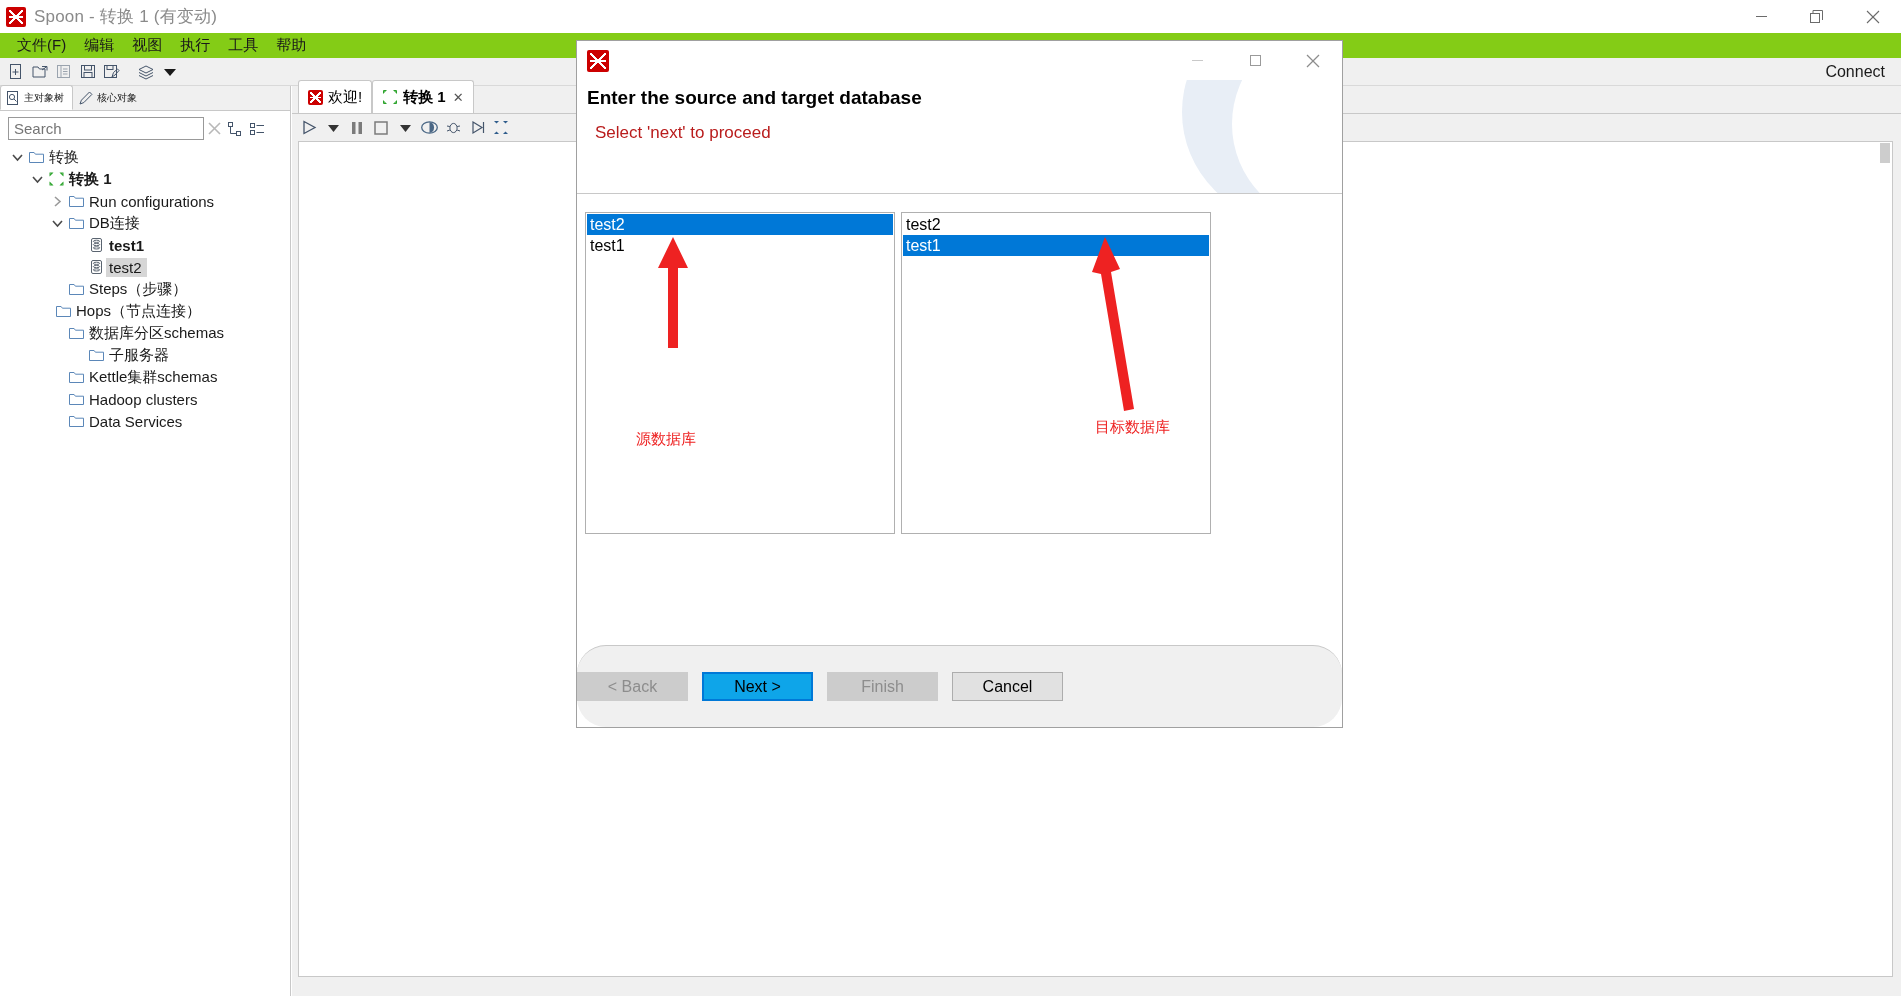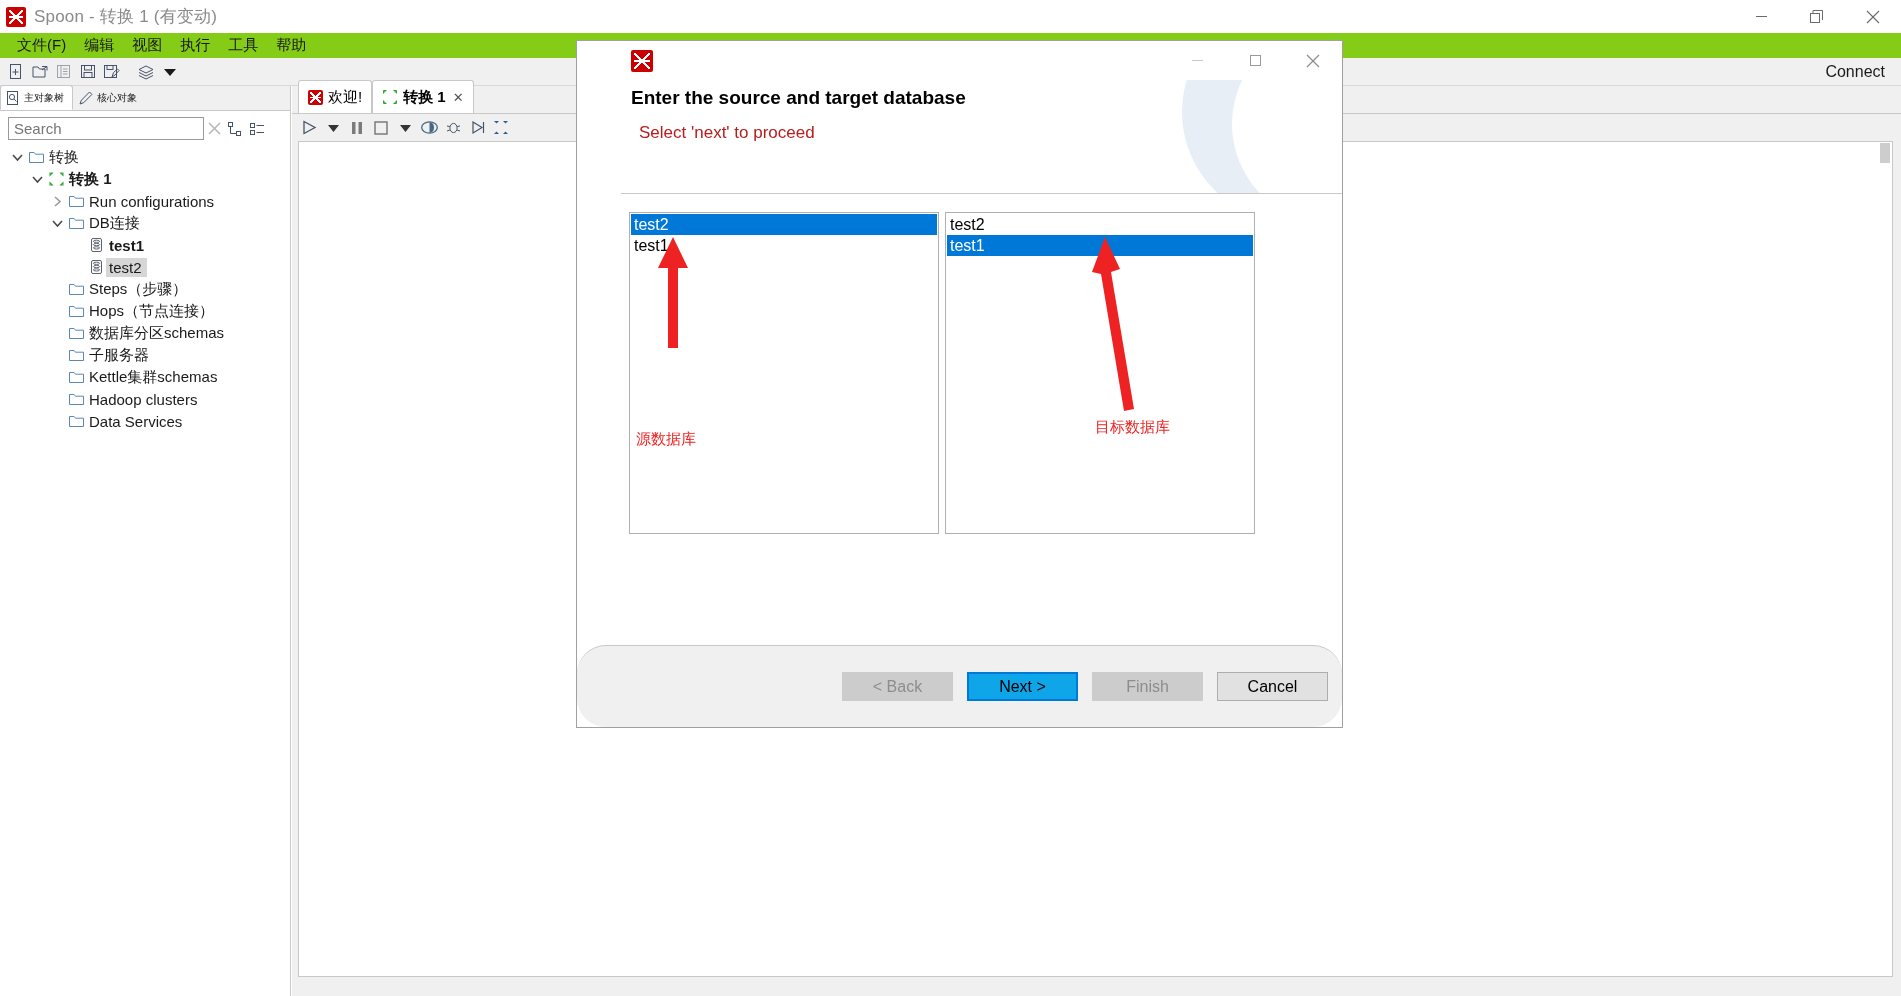"Enter the source and target" .dialog { padding-left: 44px -> none }
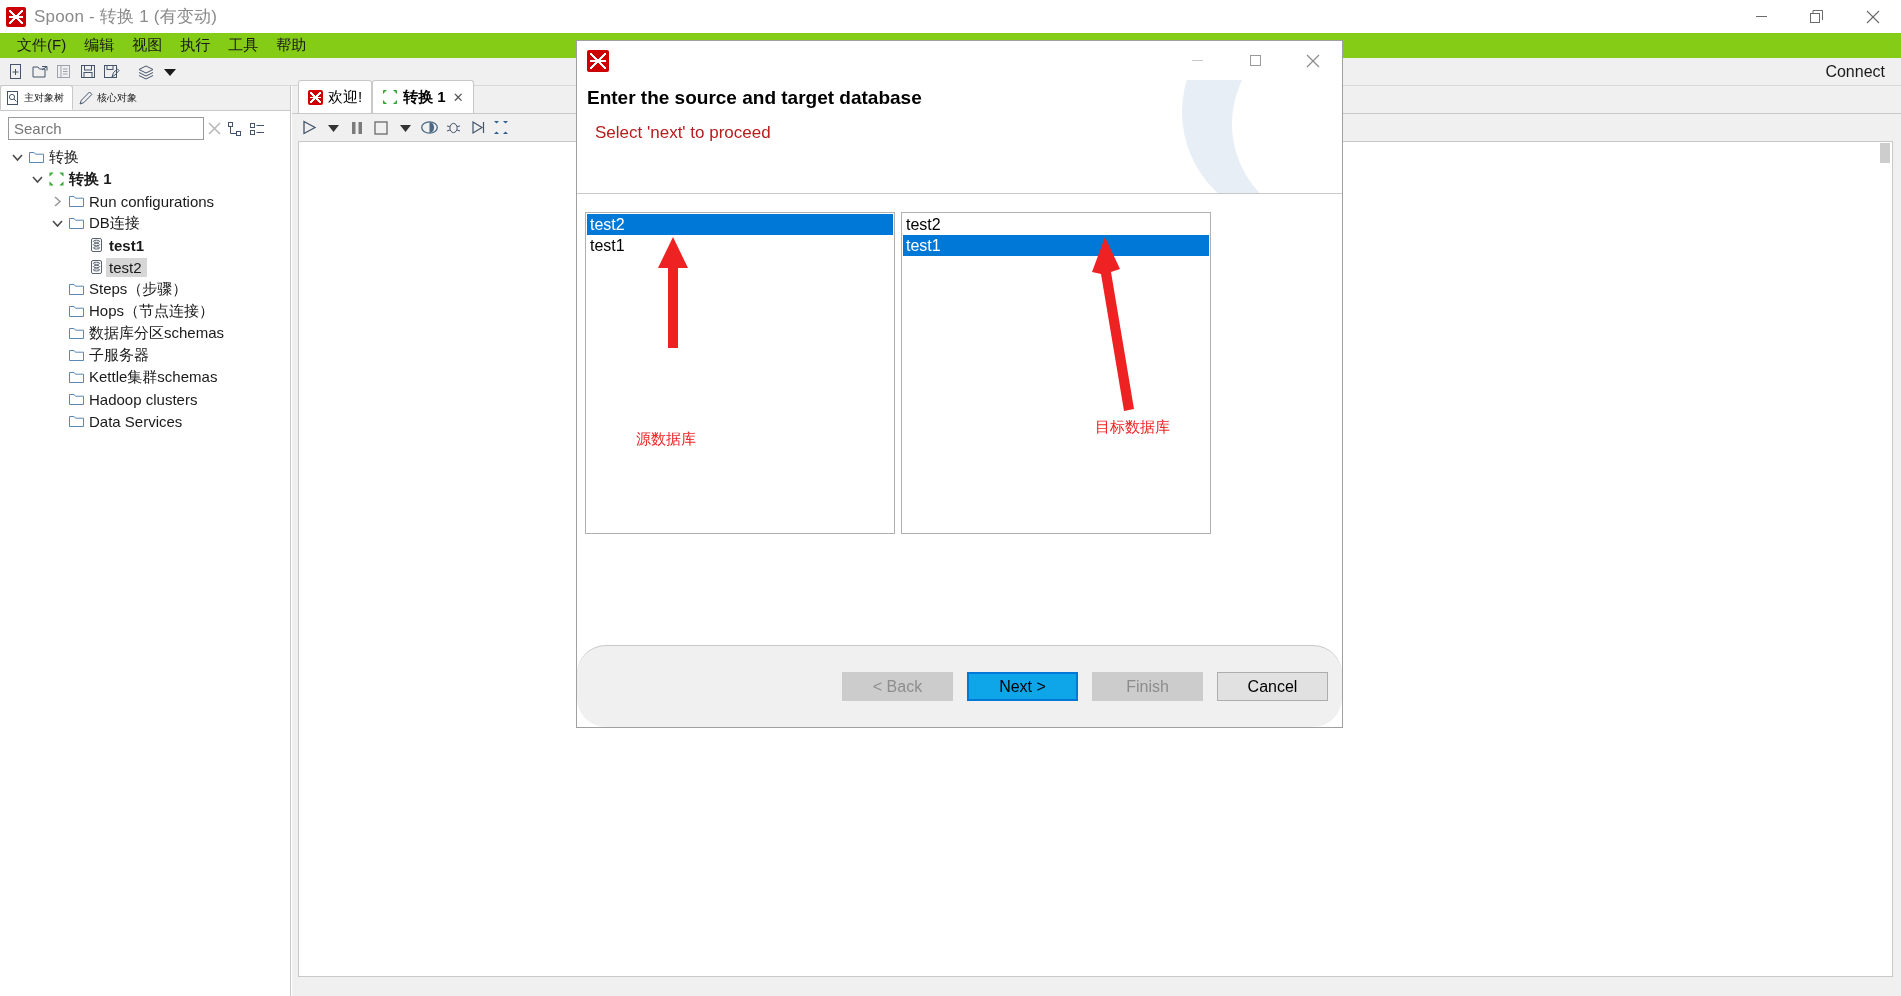"Hops（节点连接）" div.tnode { padding-left: 48px -> 35px }
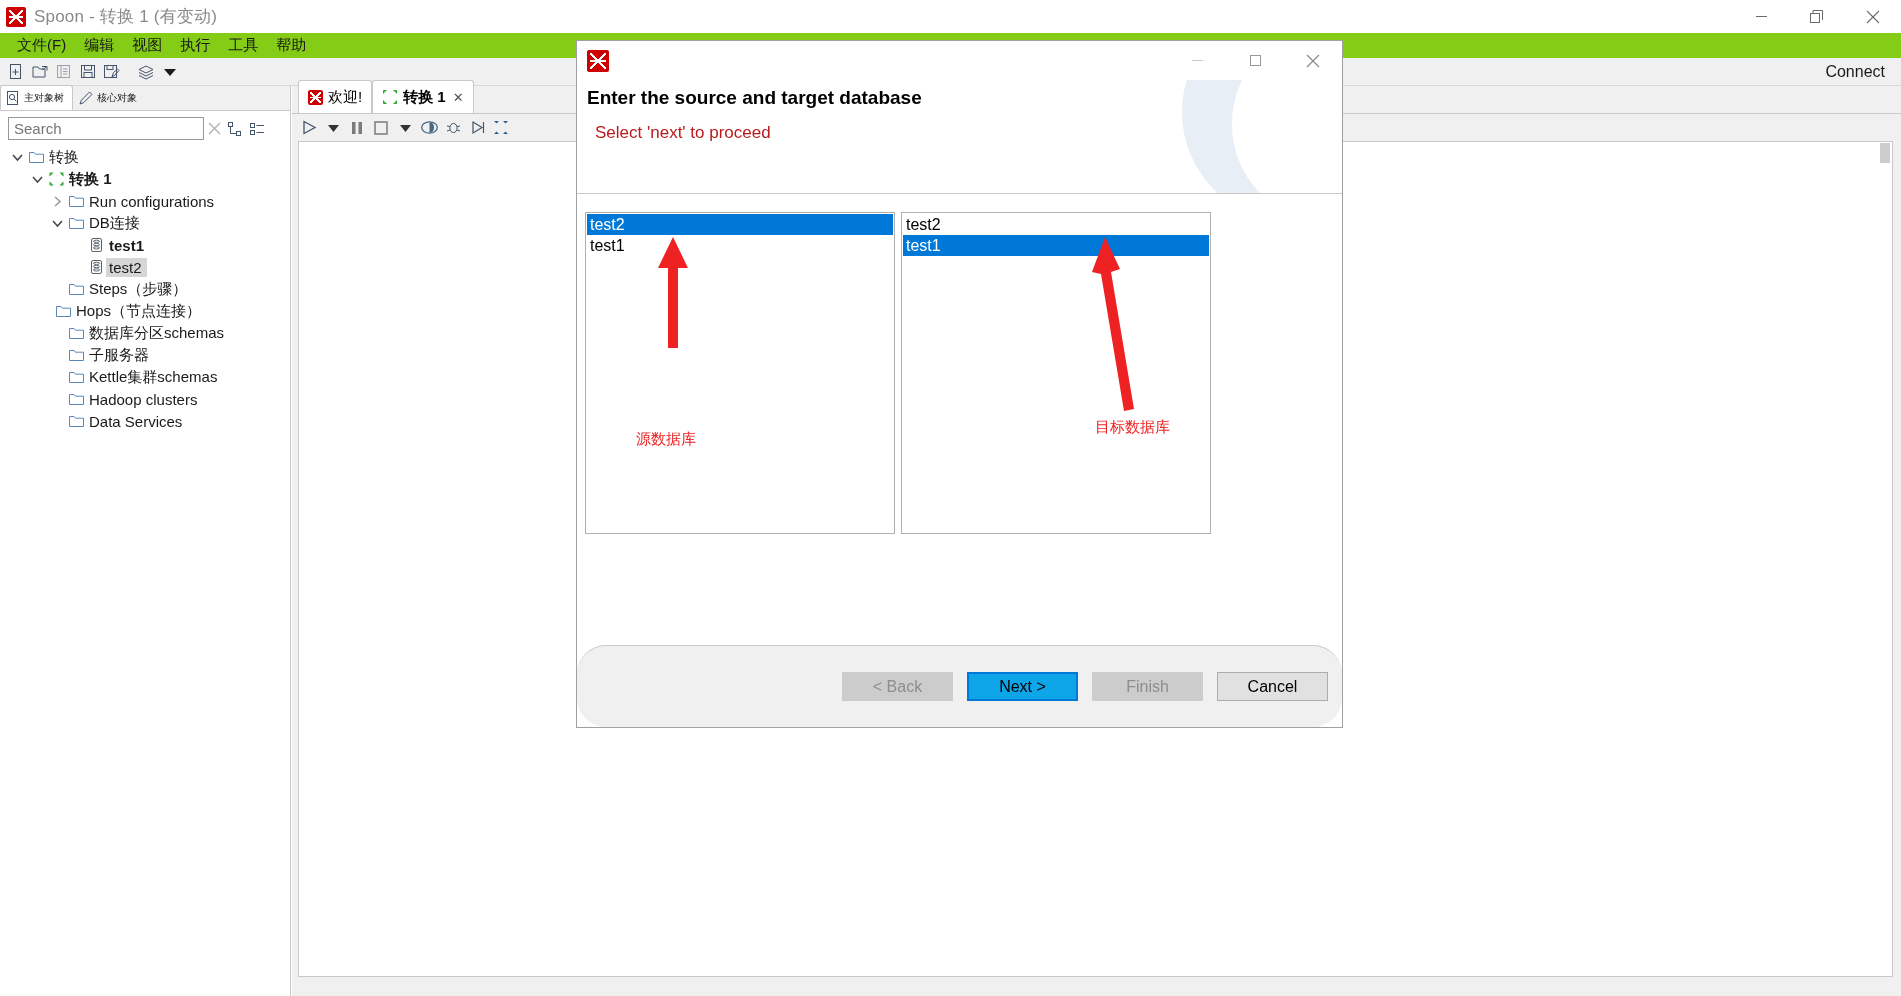"子服务器" div.tnode { padding-left: 48px -> 68px }
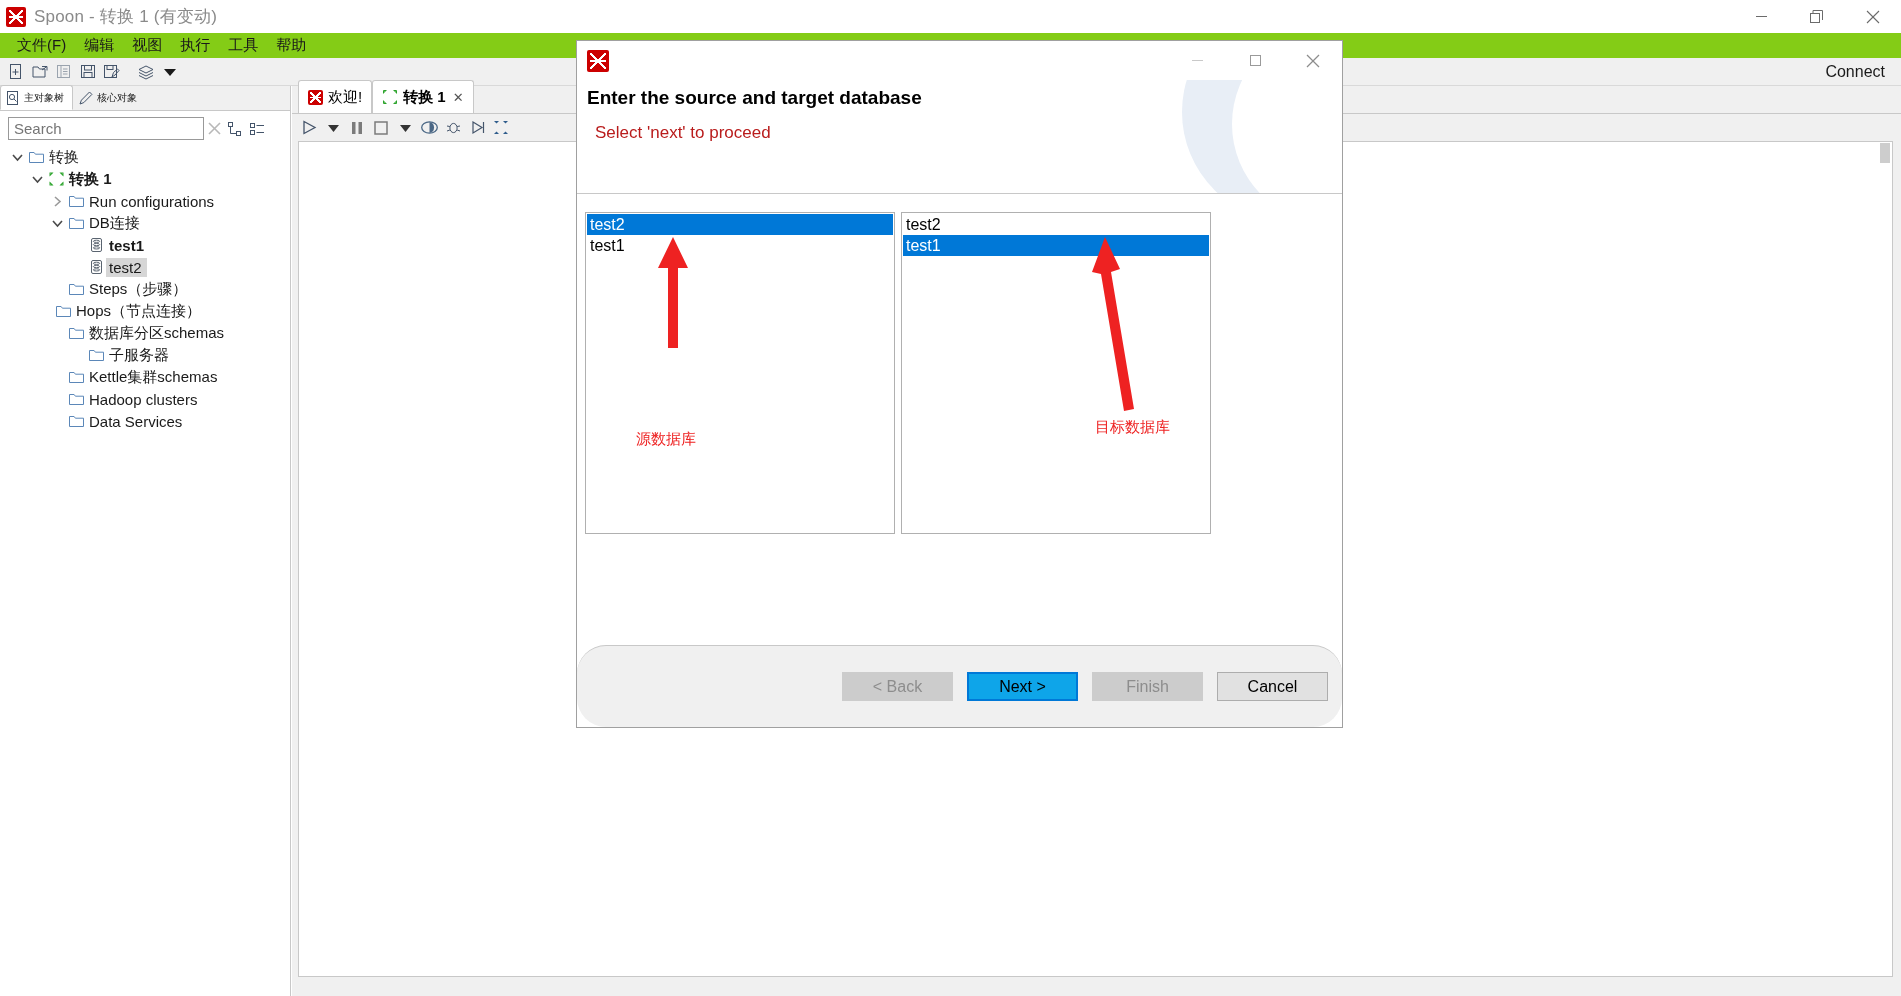"< Back" .dlg-footer { justify-content: flex-end -> flex-start }
